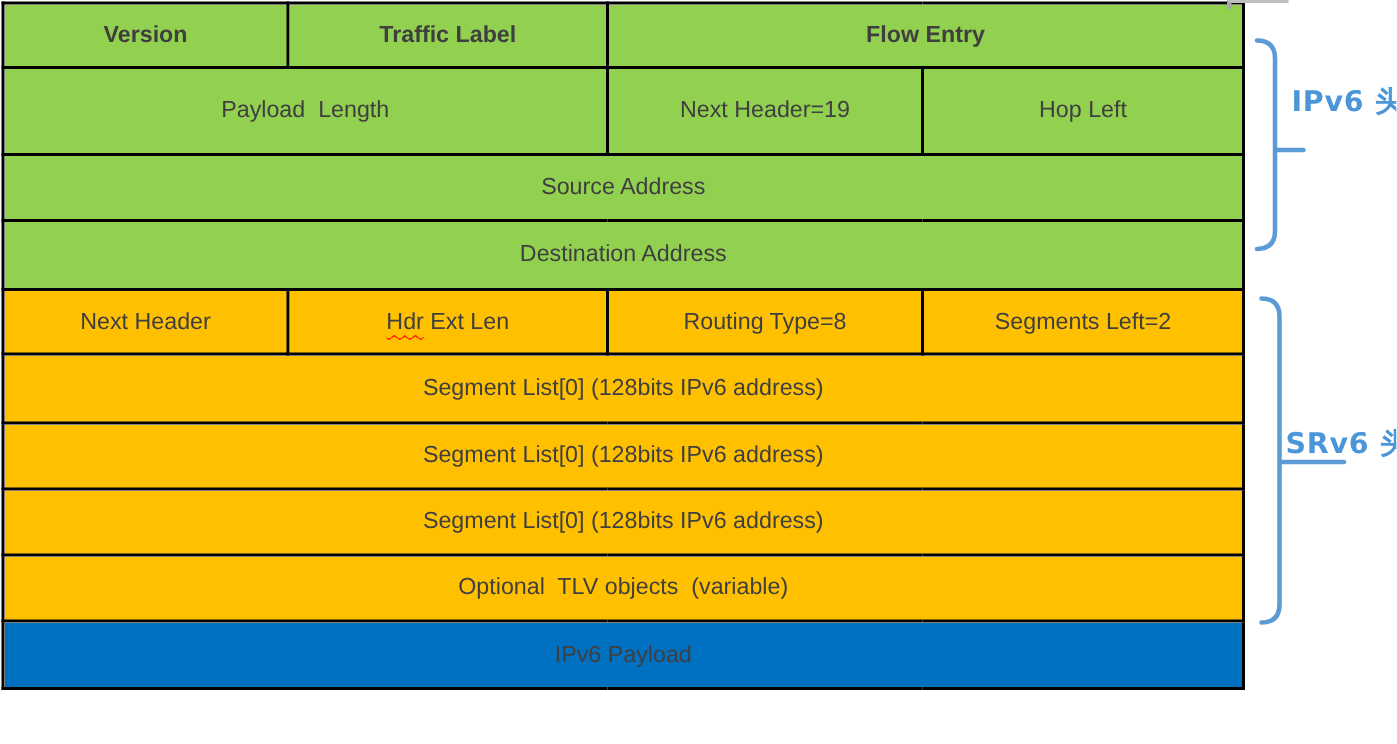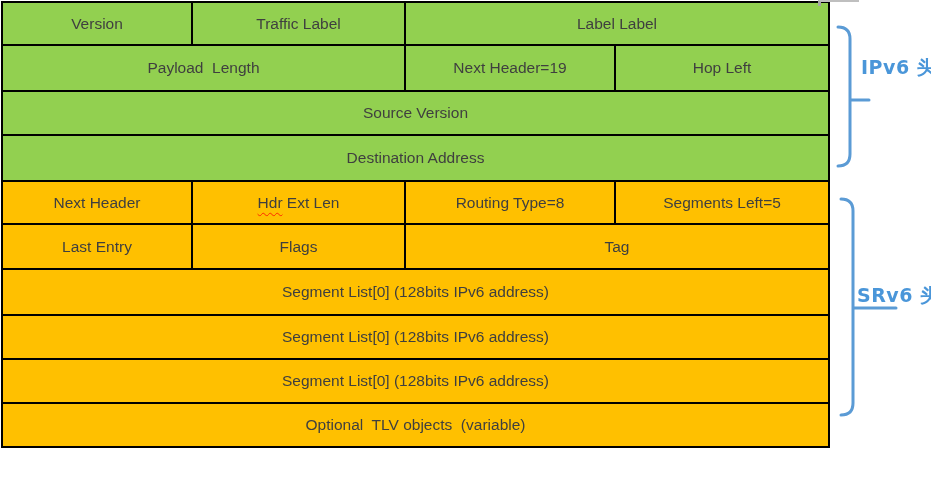"Version" tr.r1 { font-weight: none -> bold }
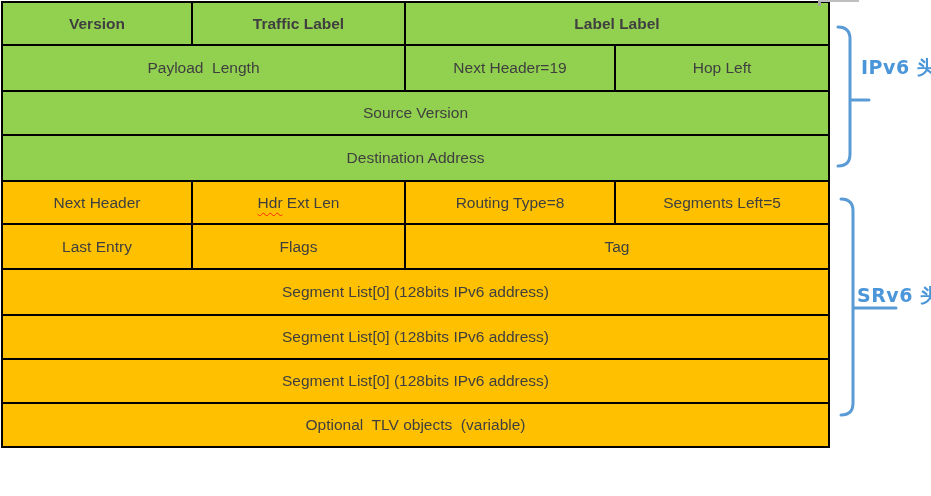"Label Label" td.g { text: Label Label -> Flow Entry }
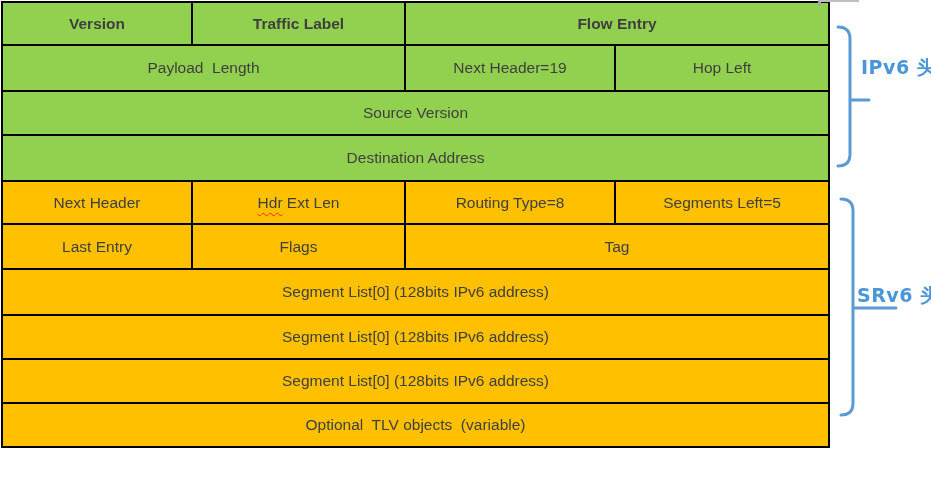"Payload Length" tr.r2 { height: 46px -> 58px }
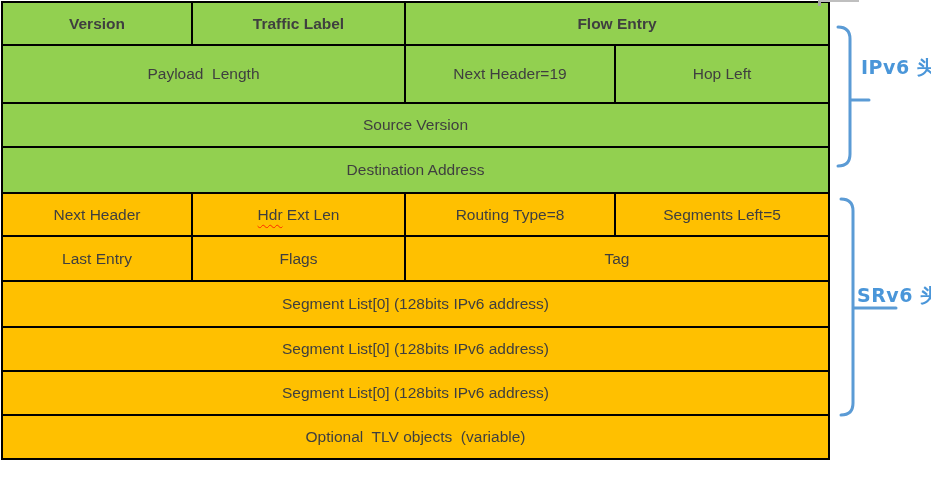"Source Version" td.g { text: Version -> Address }
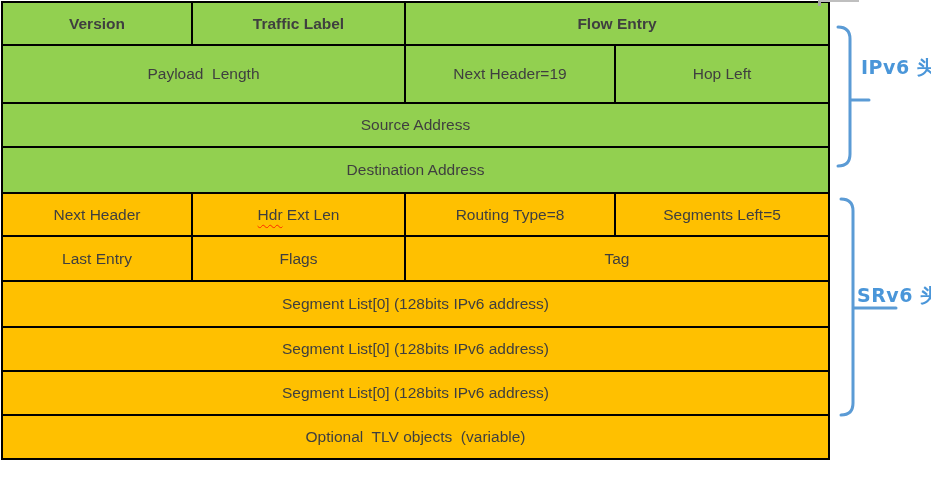"Segments Left=5" td.o { text: 5 -> 2 }
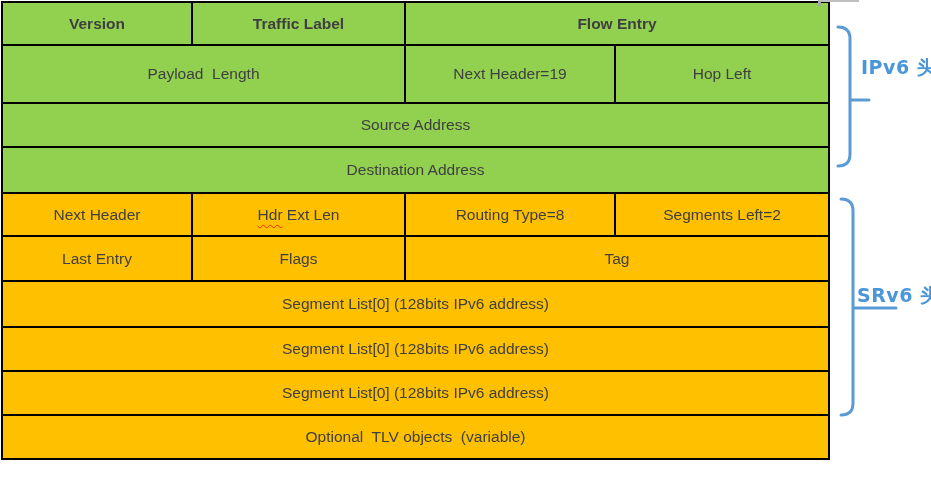"Last Entry" tr.r6 { html: <tr> <td>Last Entry</td> <td>Flags</td> <td>Tag</td> </tr> -> none }
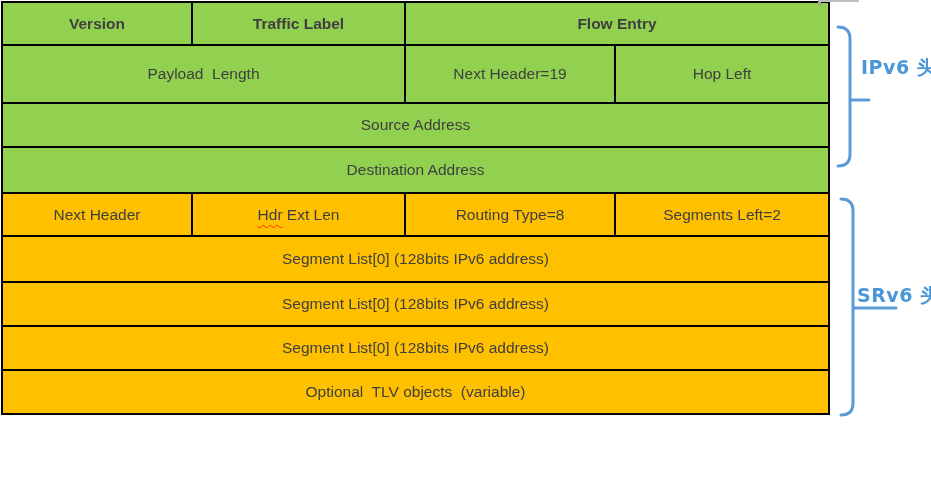"IPv6 Payload" tr.r11 { html: none -> <tr> <td>IPv6 Payload</td> </tr> }
